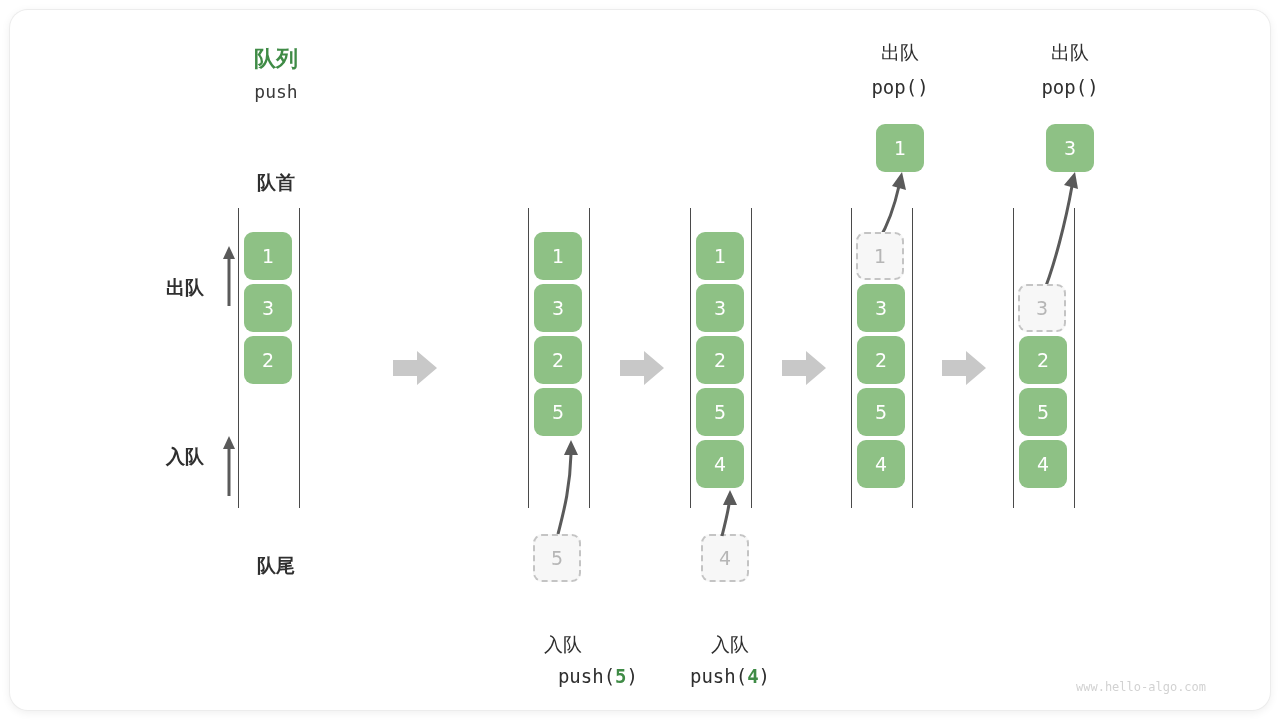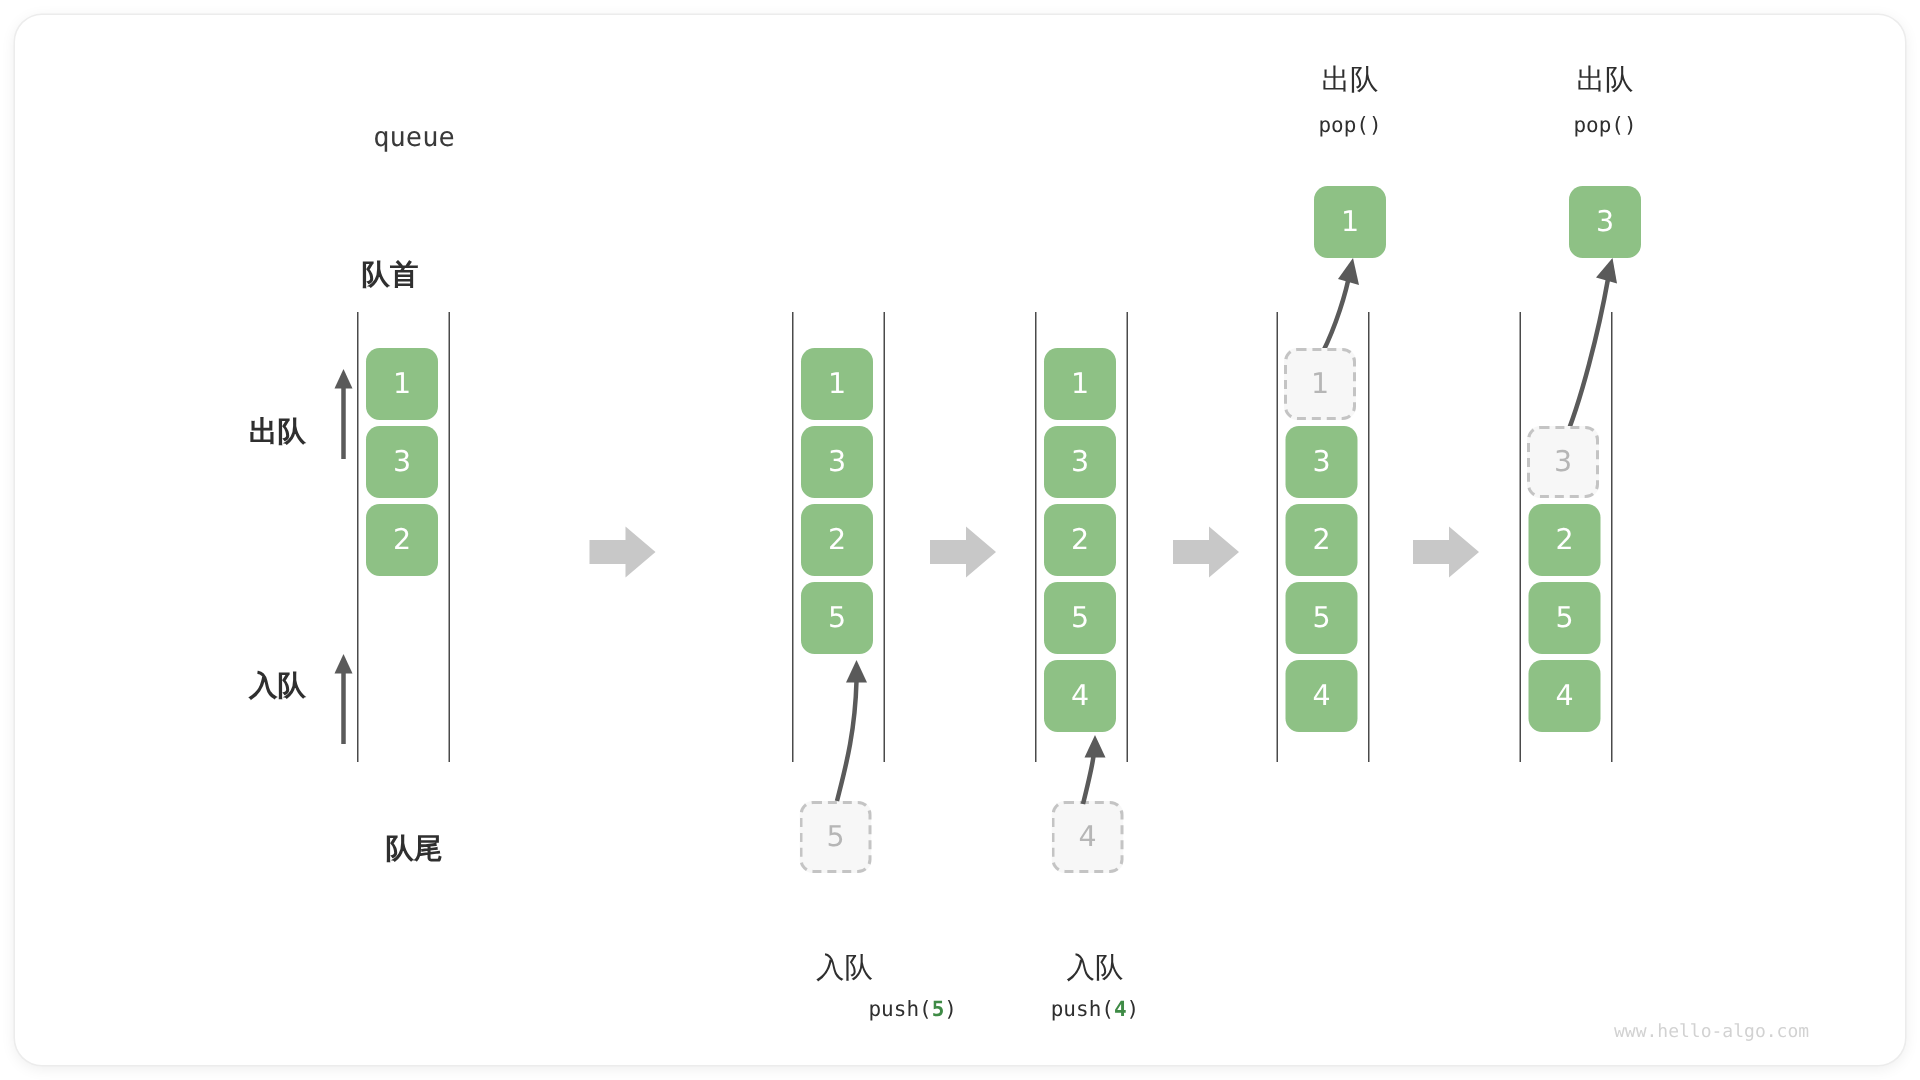"队列" div.abs { html: none -> <div>队列</div> }
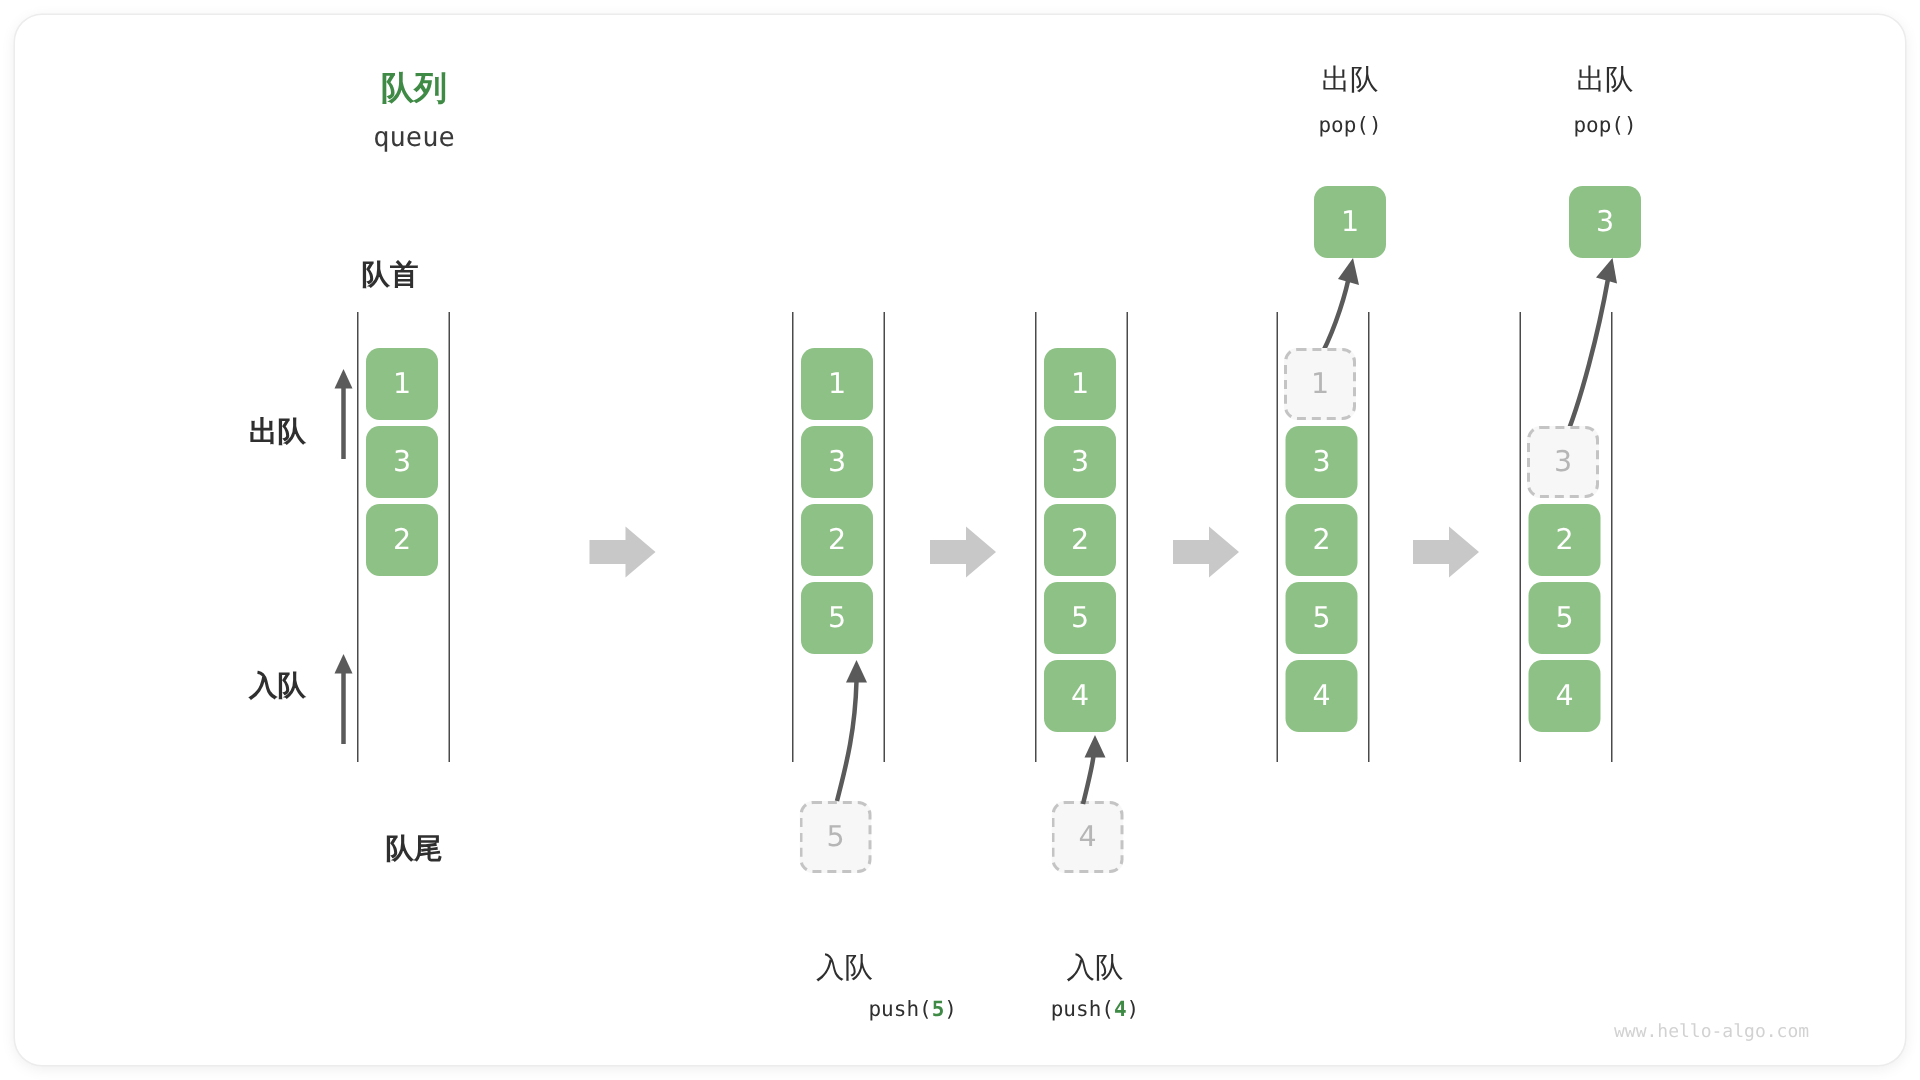"queue" div.abs { text: queue -> push }
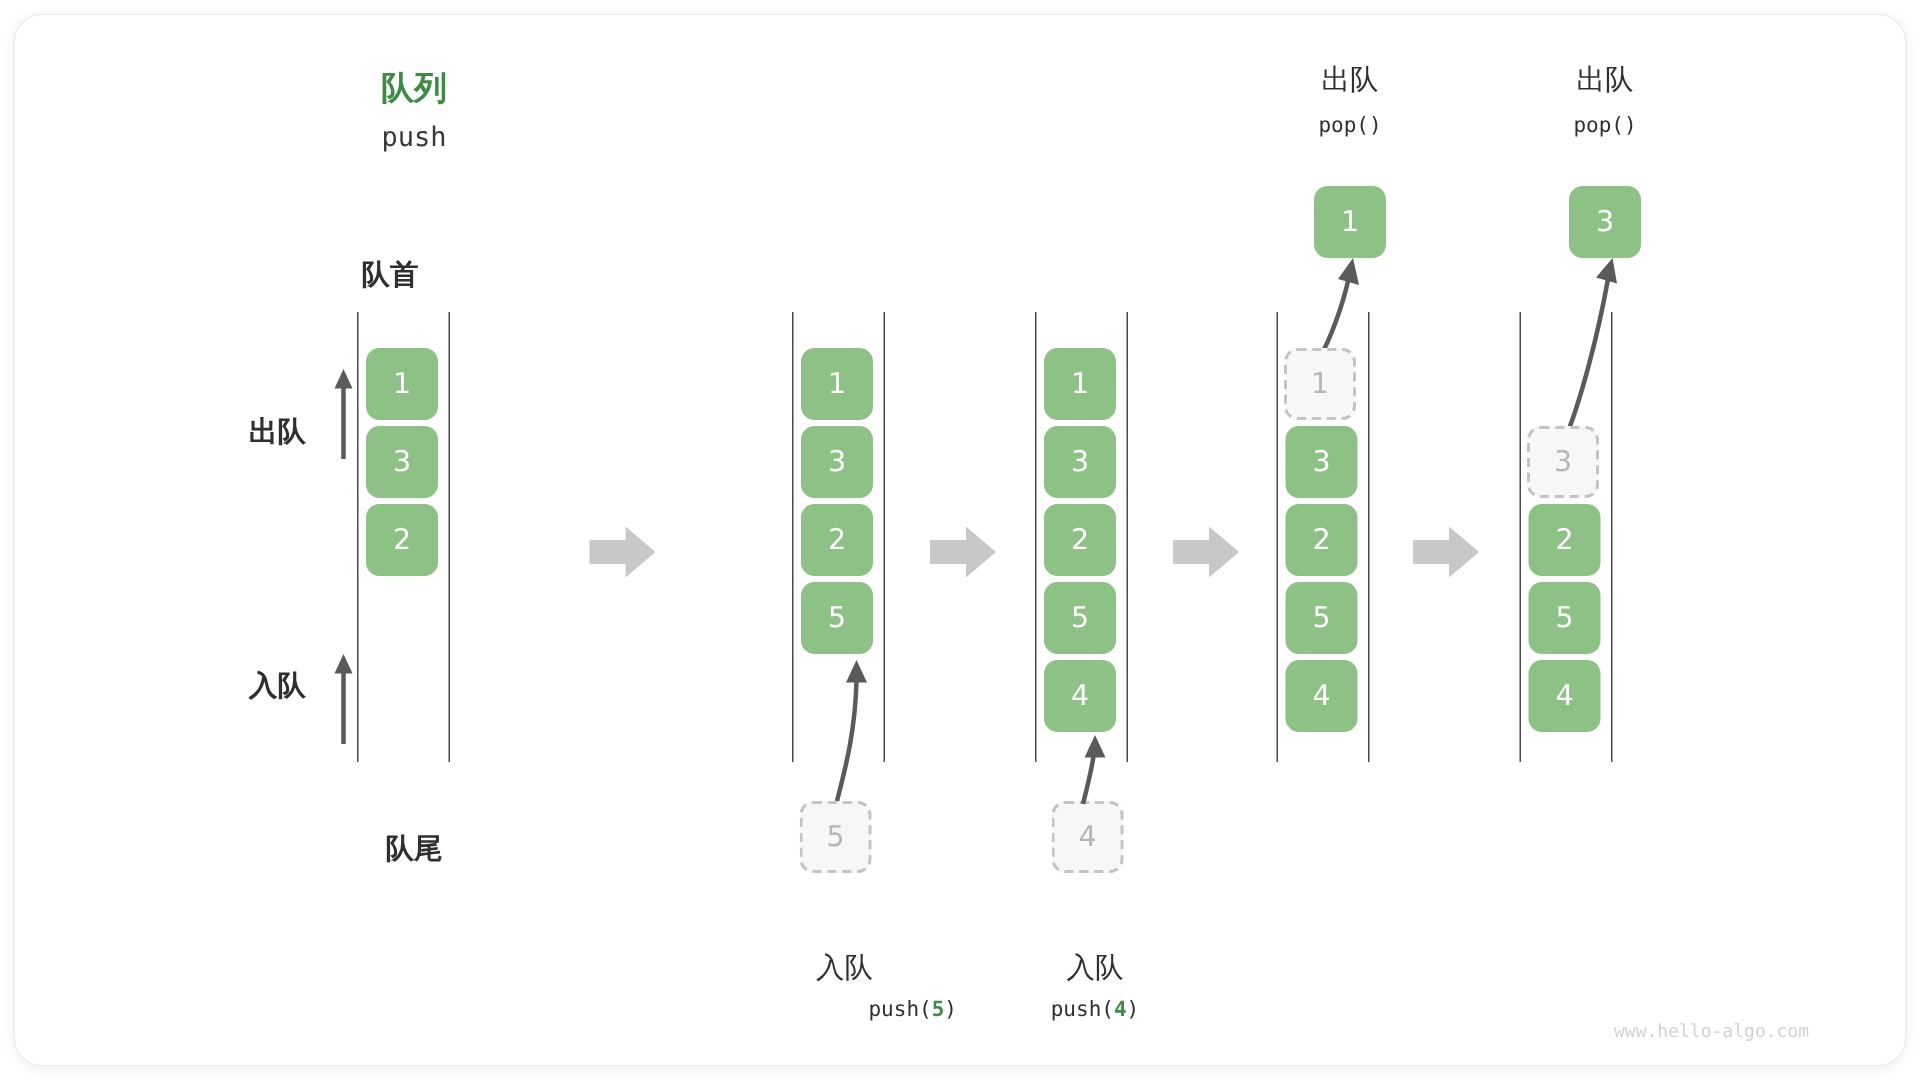"pop()" .op-code { font-size: 14px -> 19px }
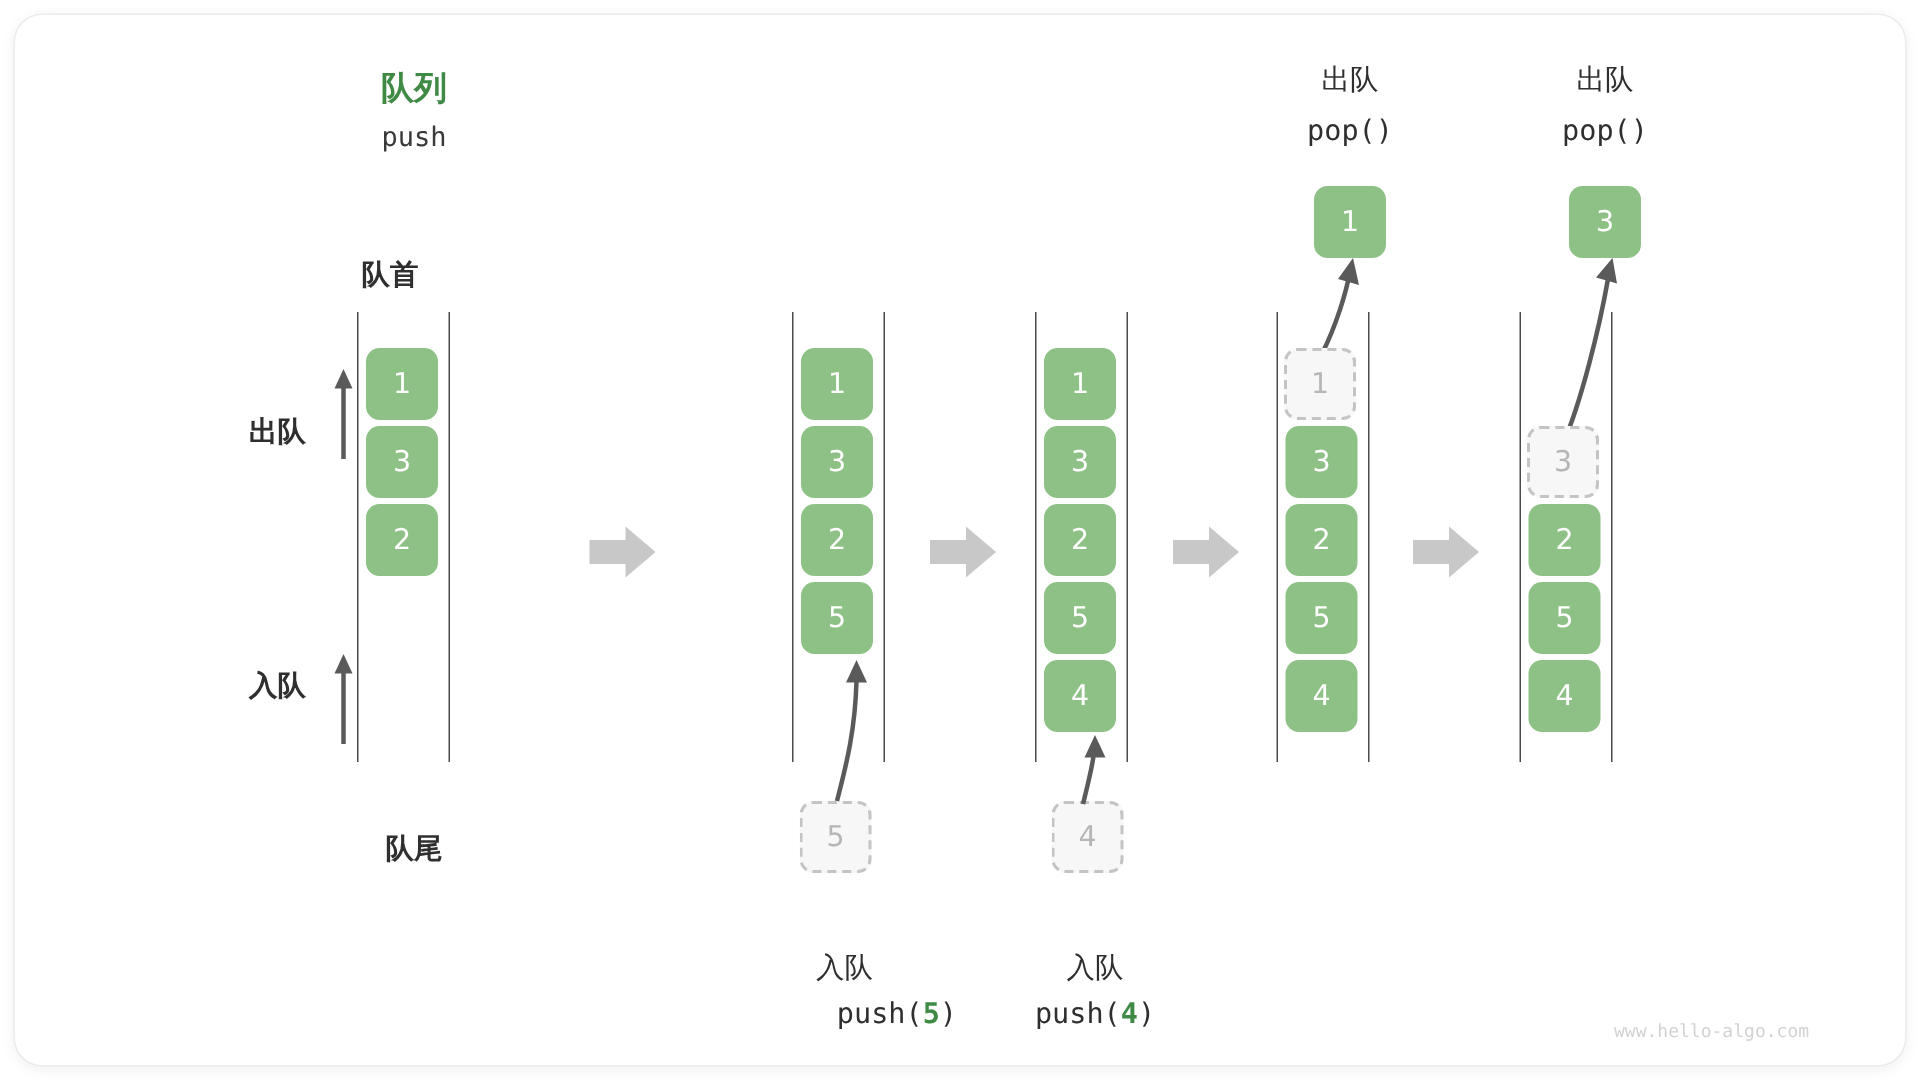"队首" div.abs { left: 180px -> 196px }
